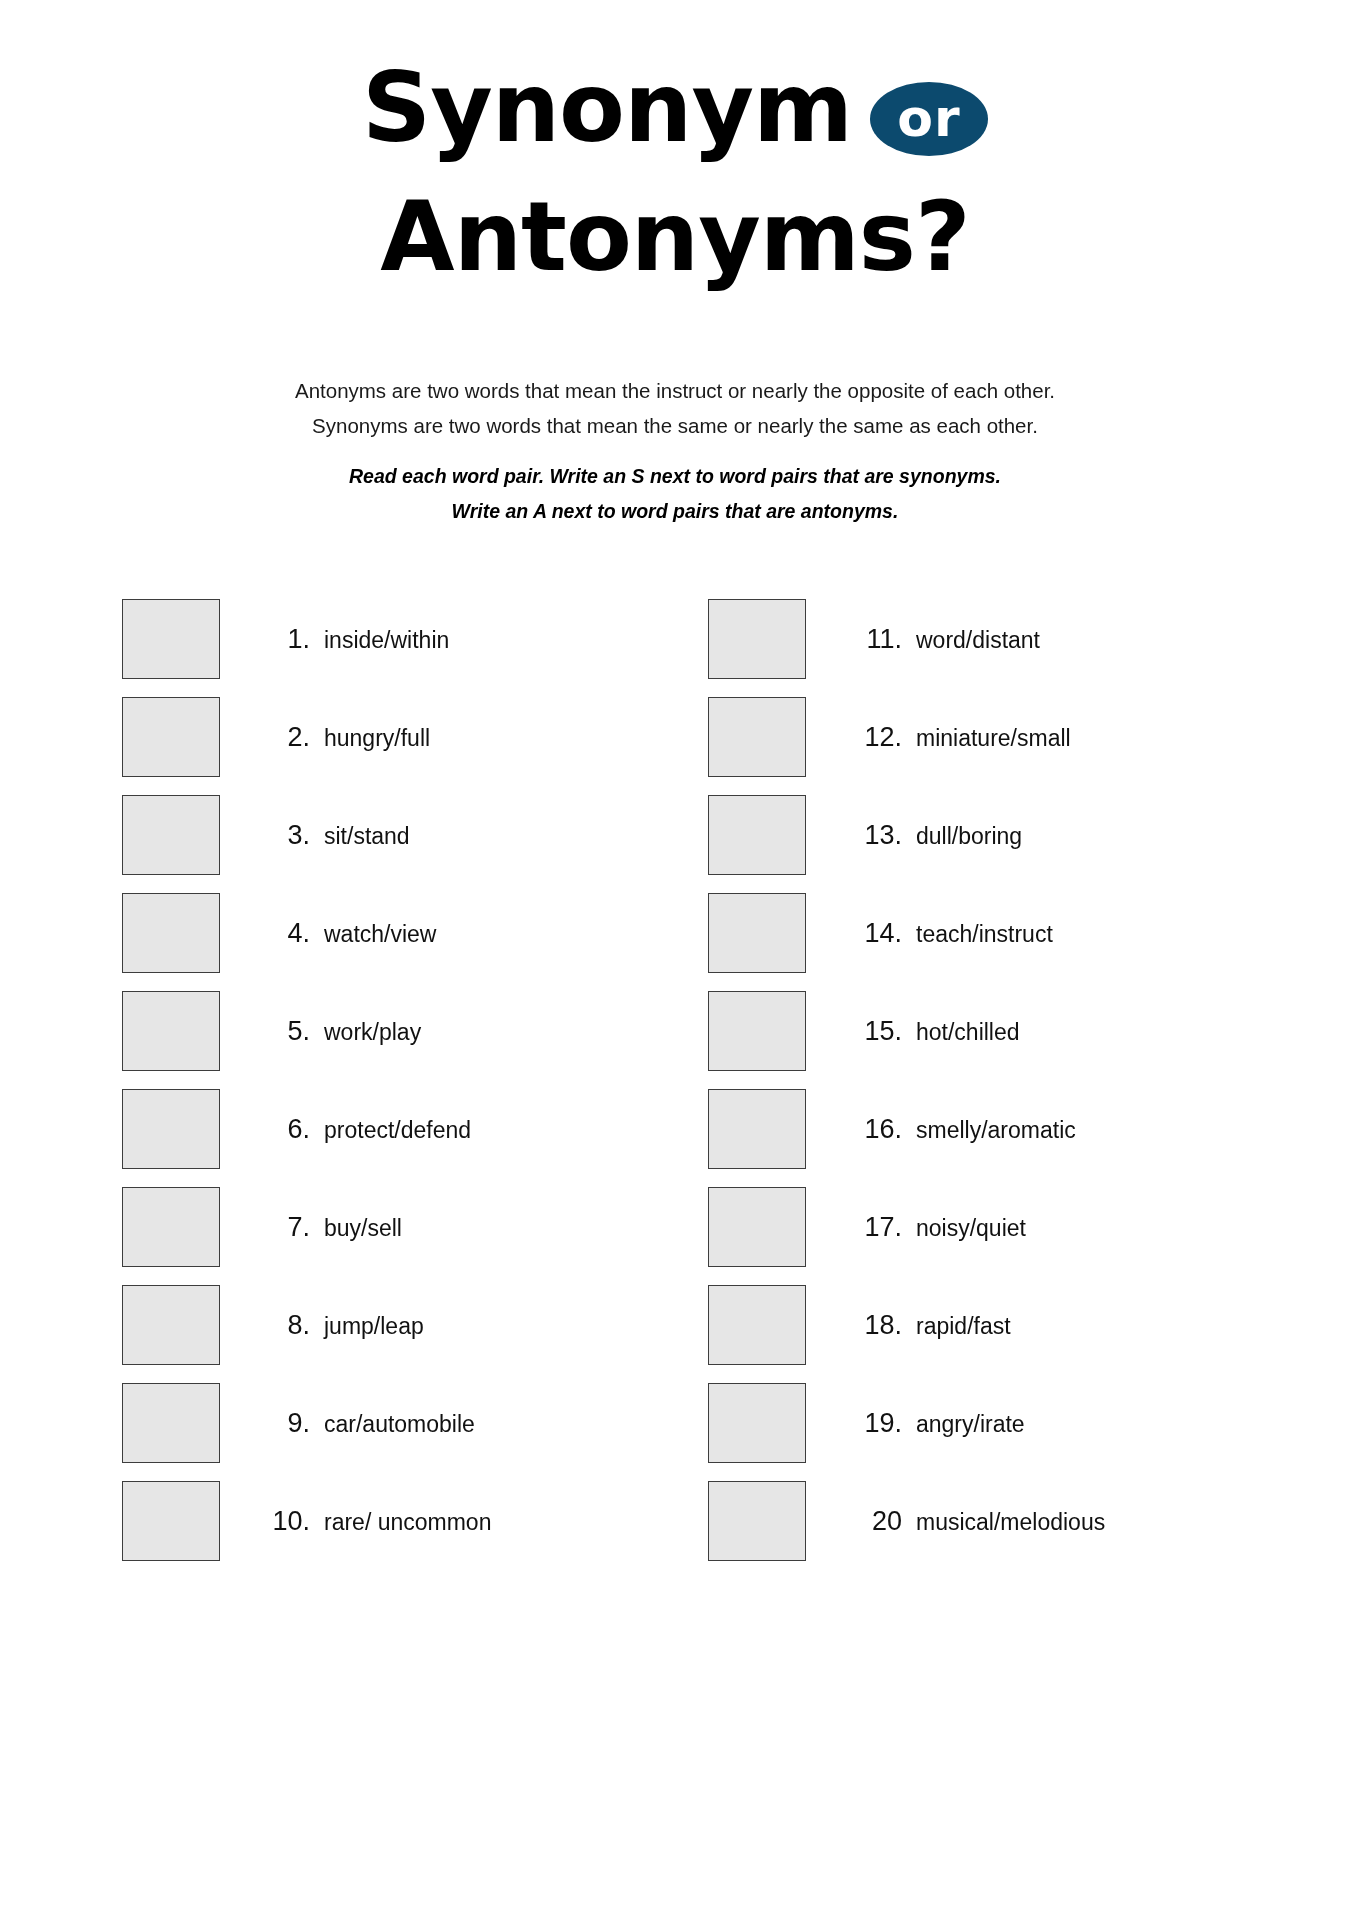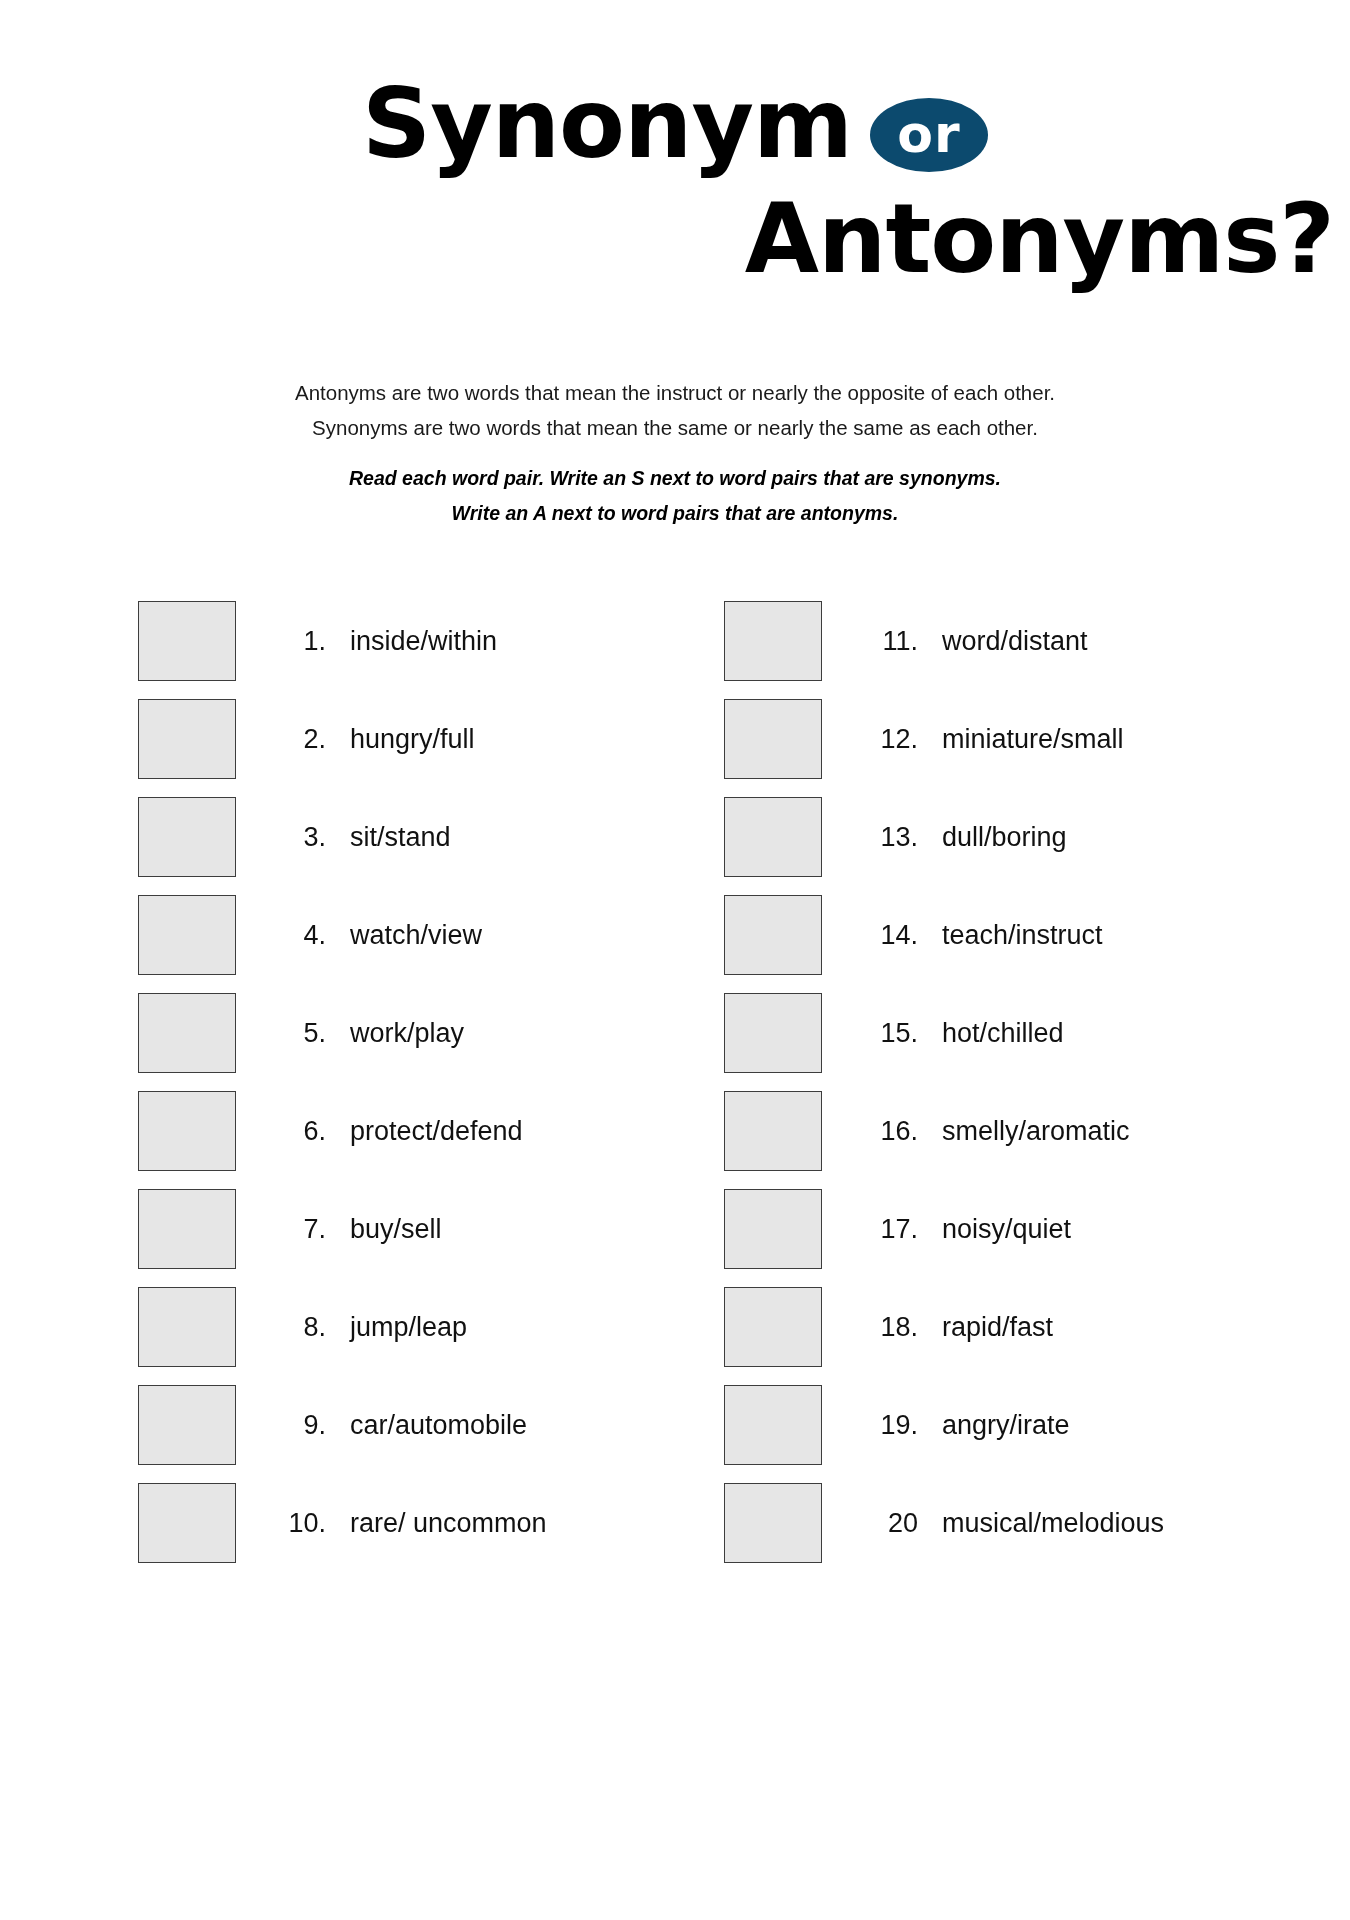"Synonym" .page { padding: 16px -> 0 }
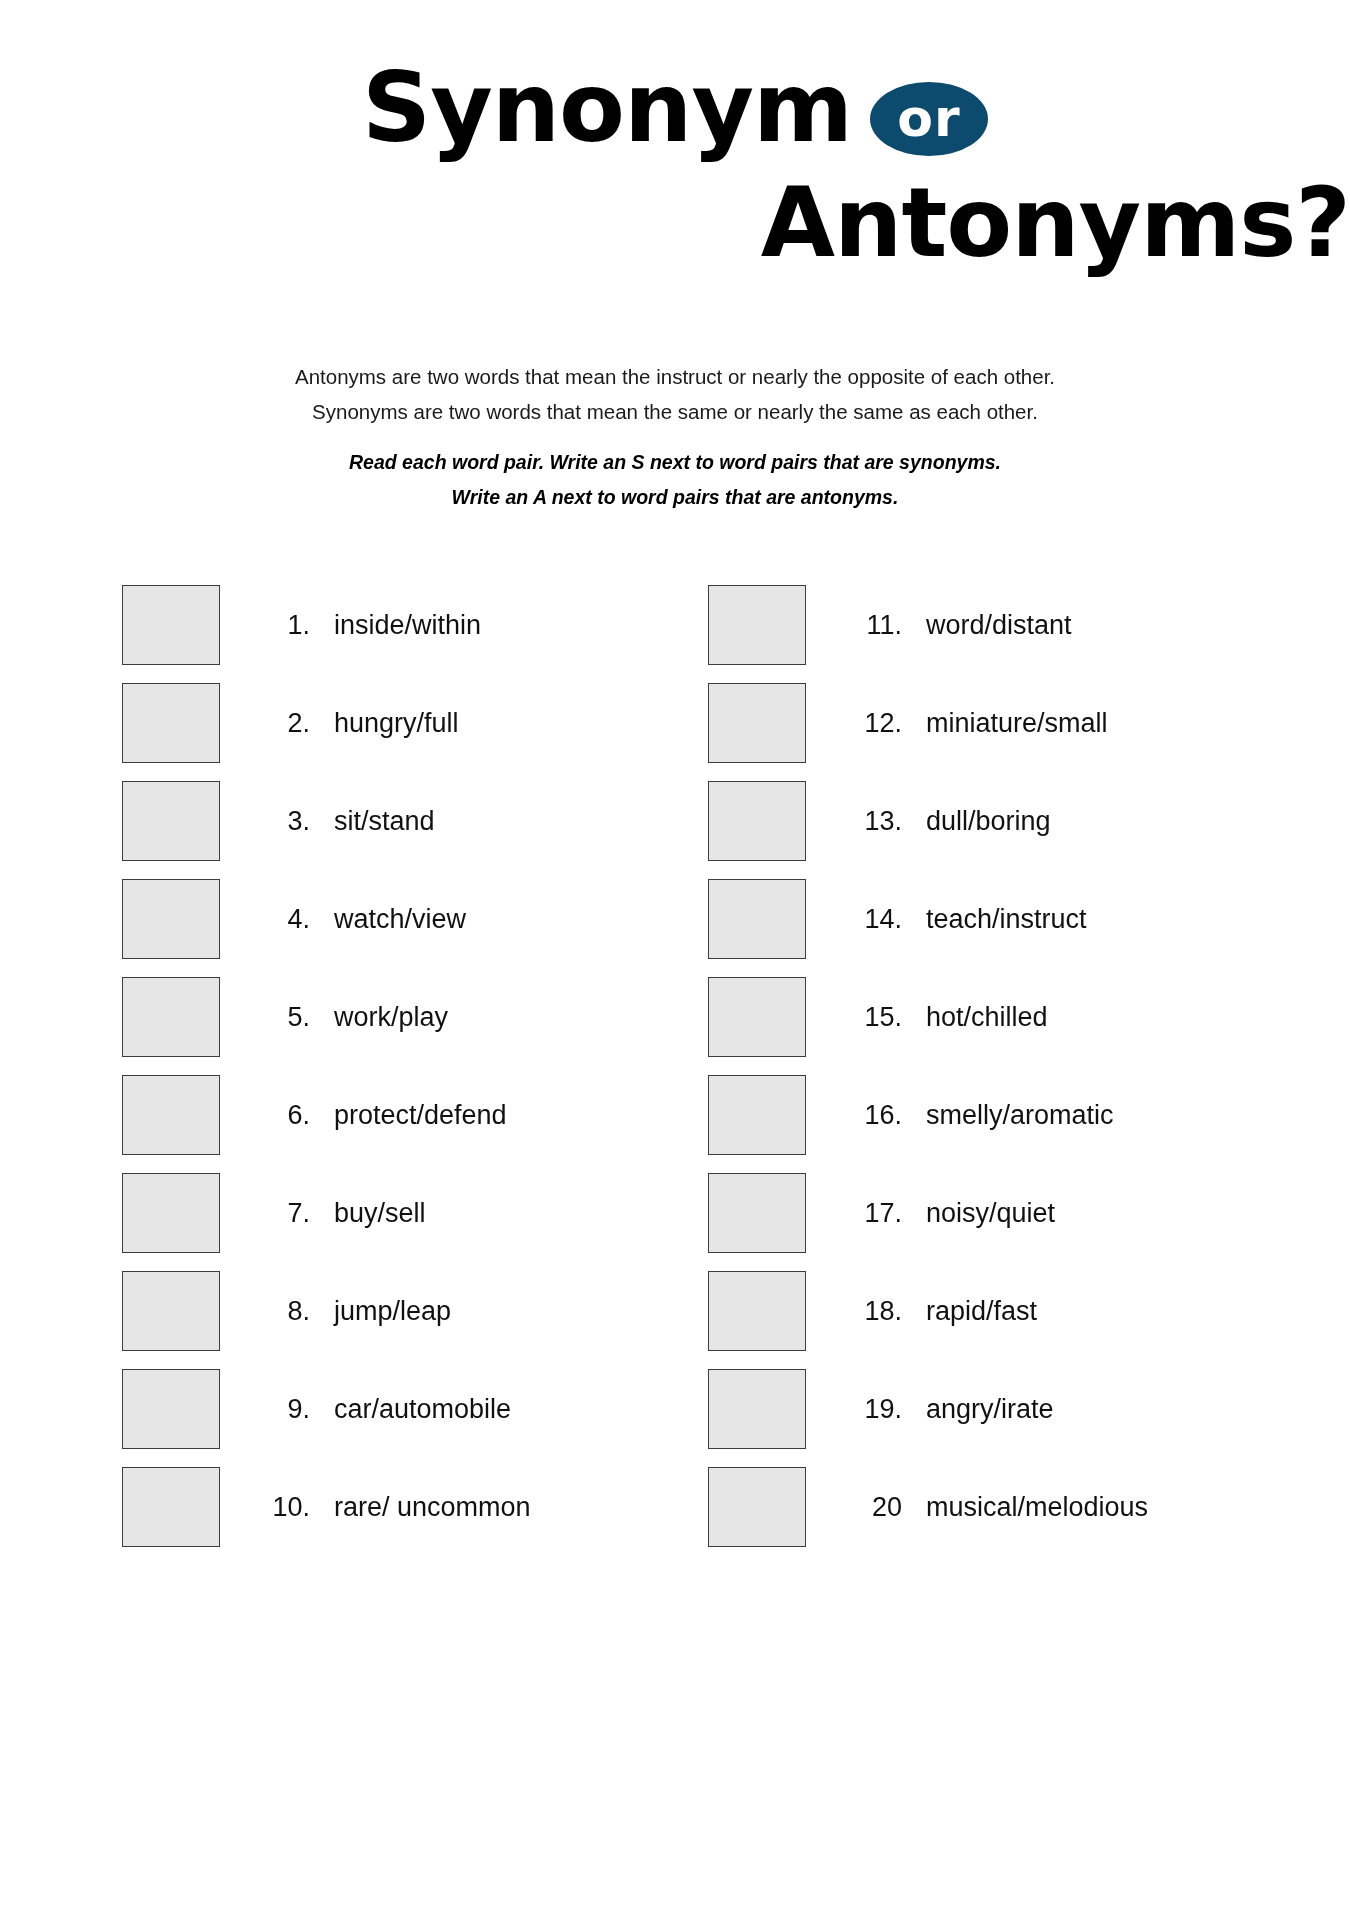"Antonyms?" .title-line-2 { margin-top: 2px -> 16px; text-align: right -> none }
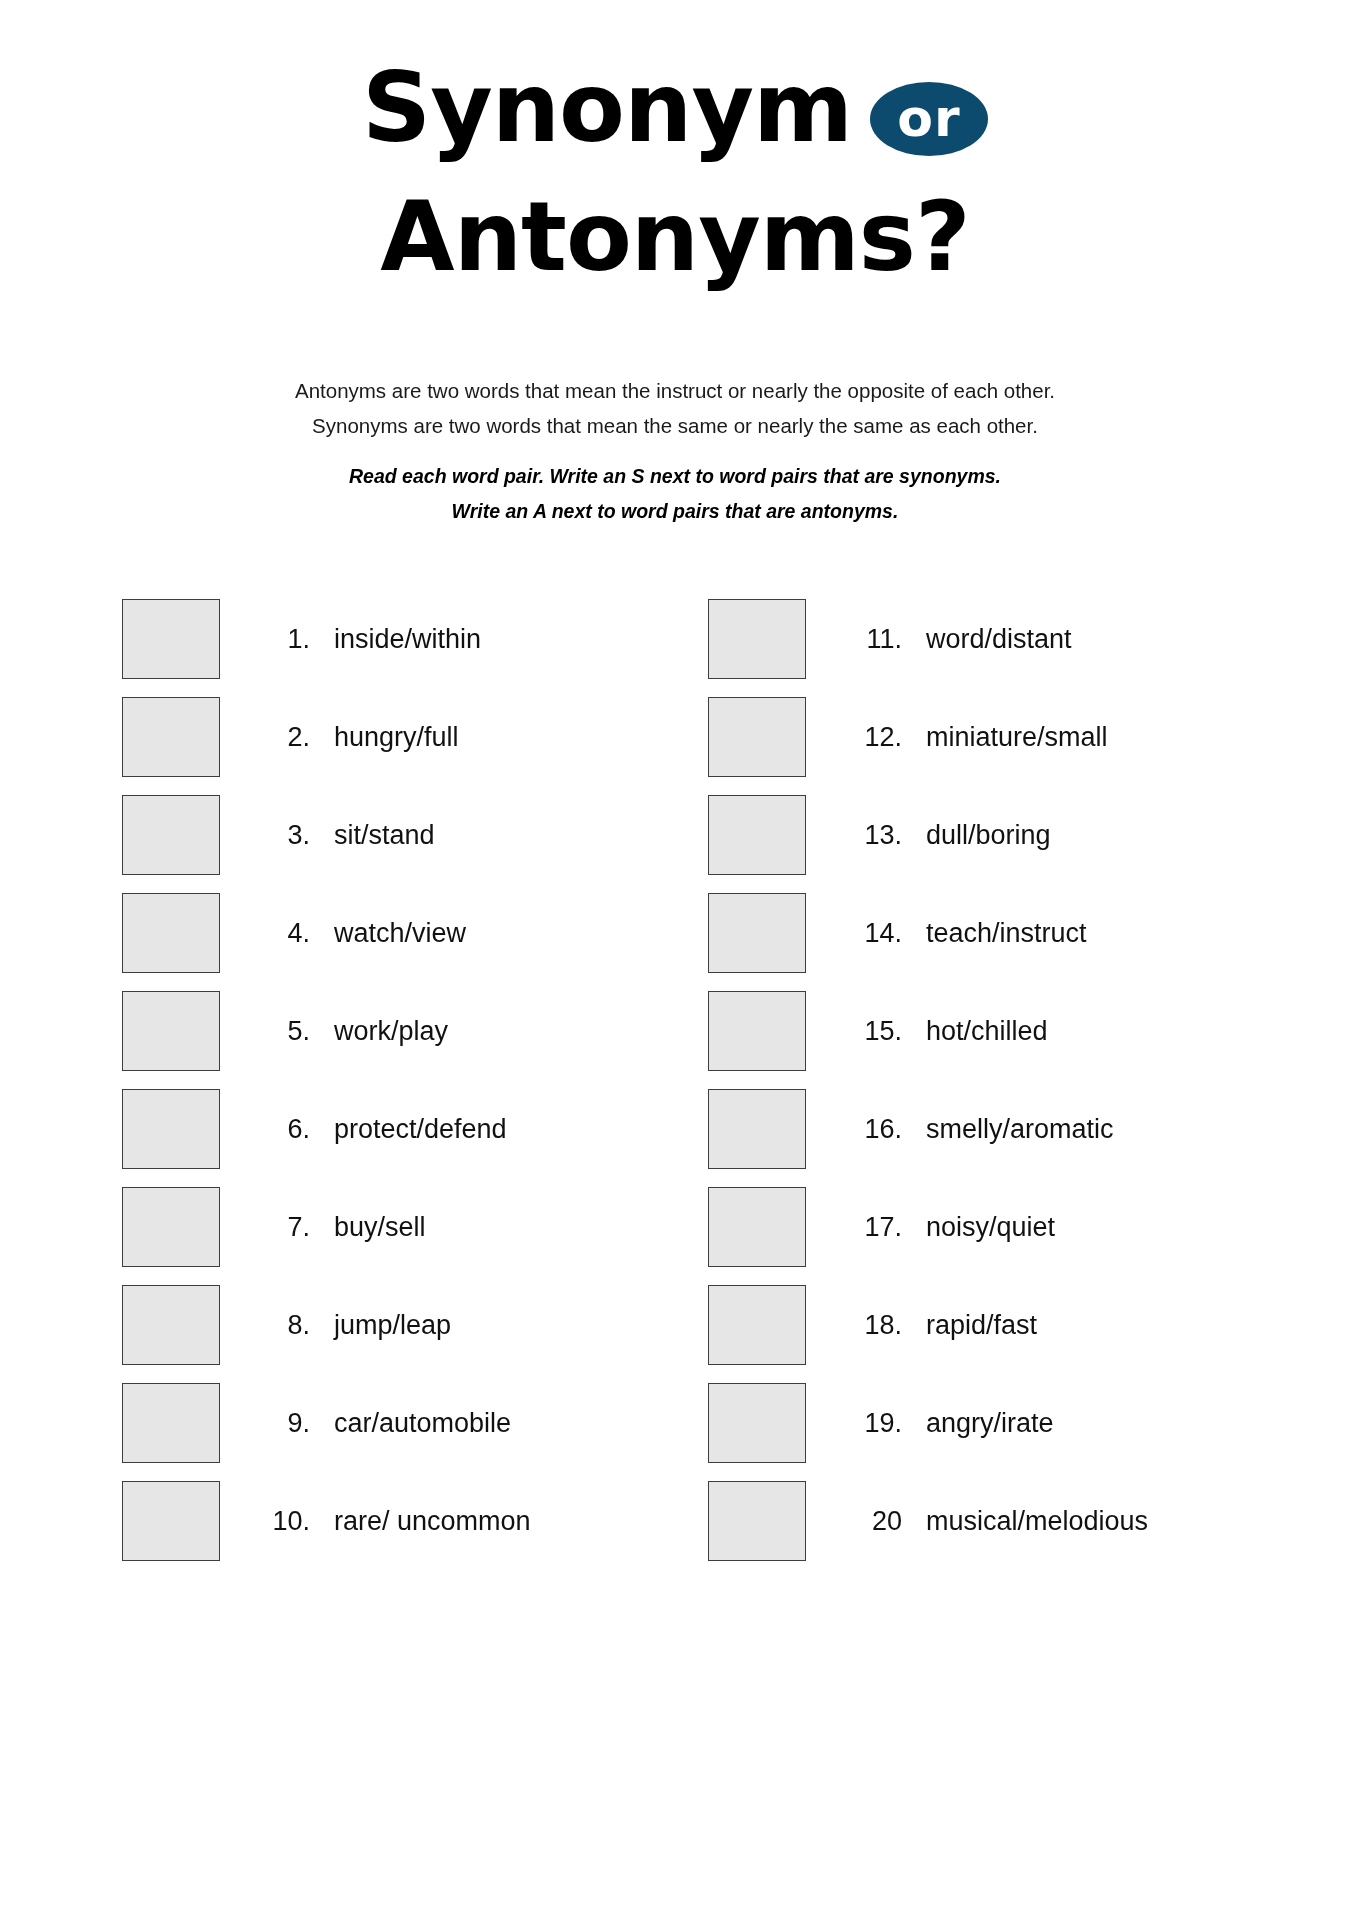"inside/within" .item-words { font-size: 27px -> 23px; margin-left: 24px -> 14px }
